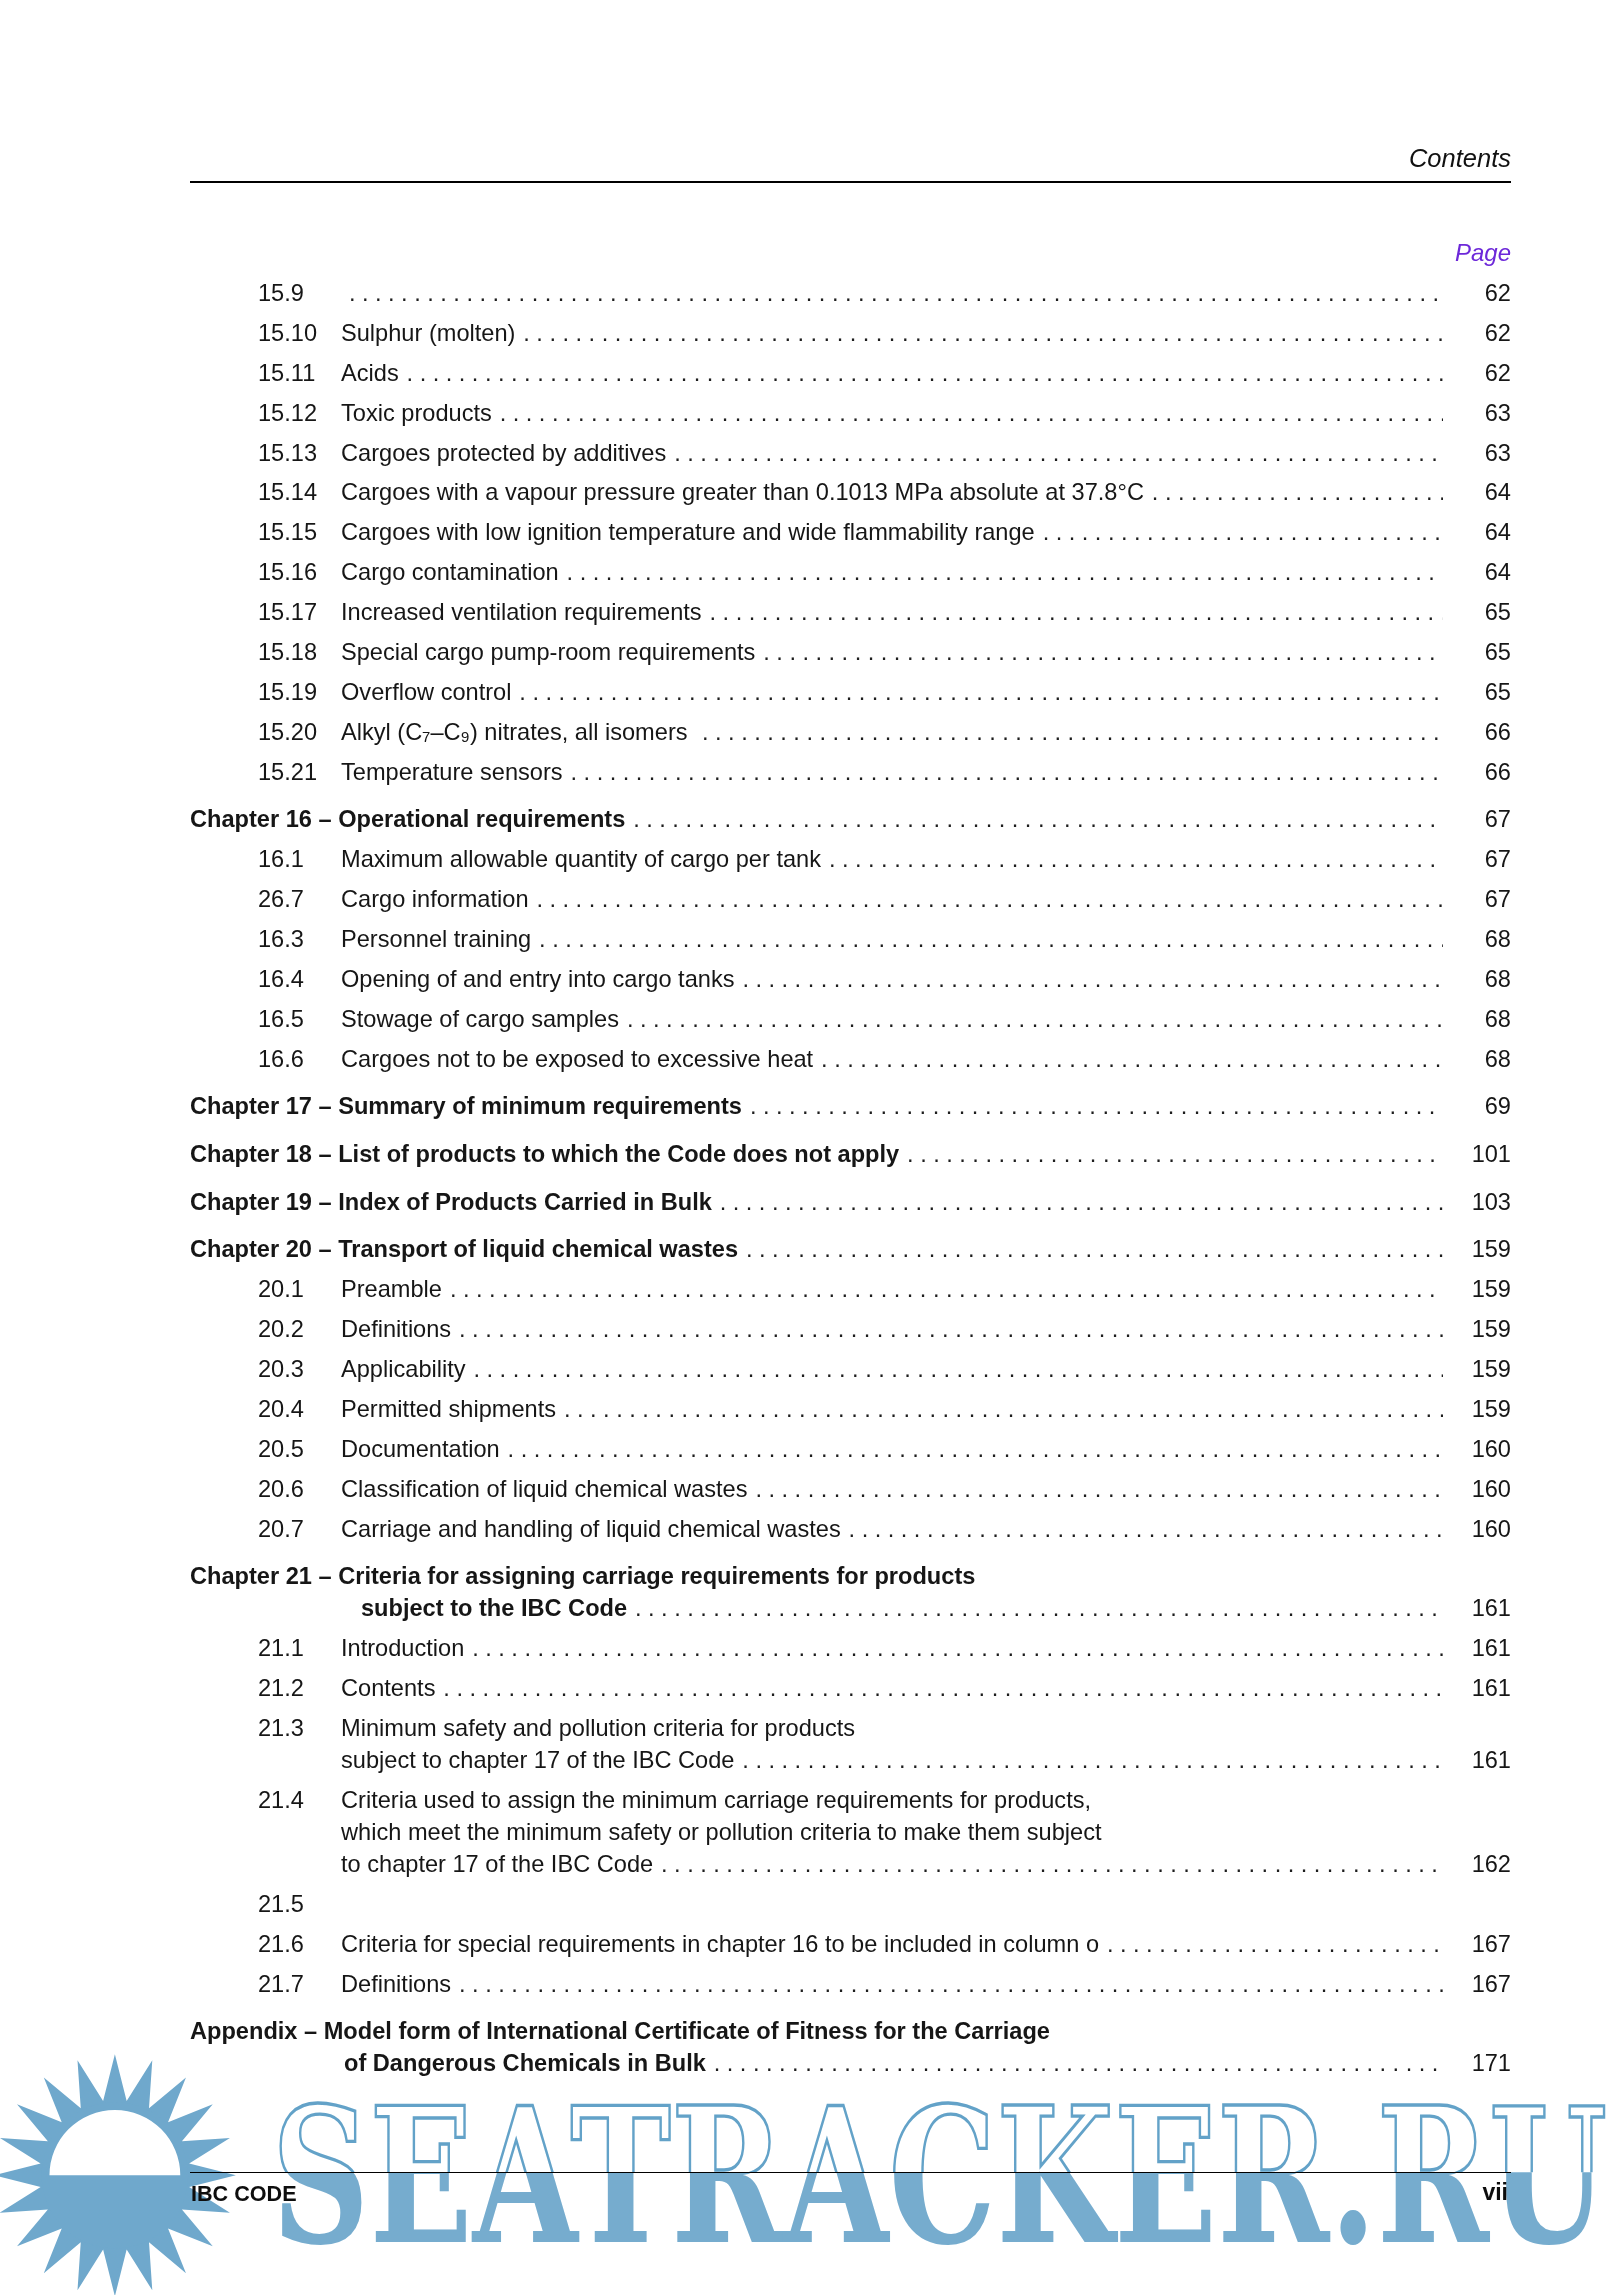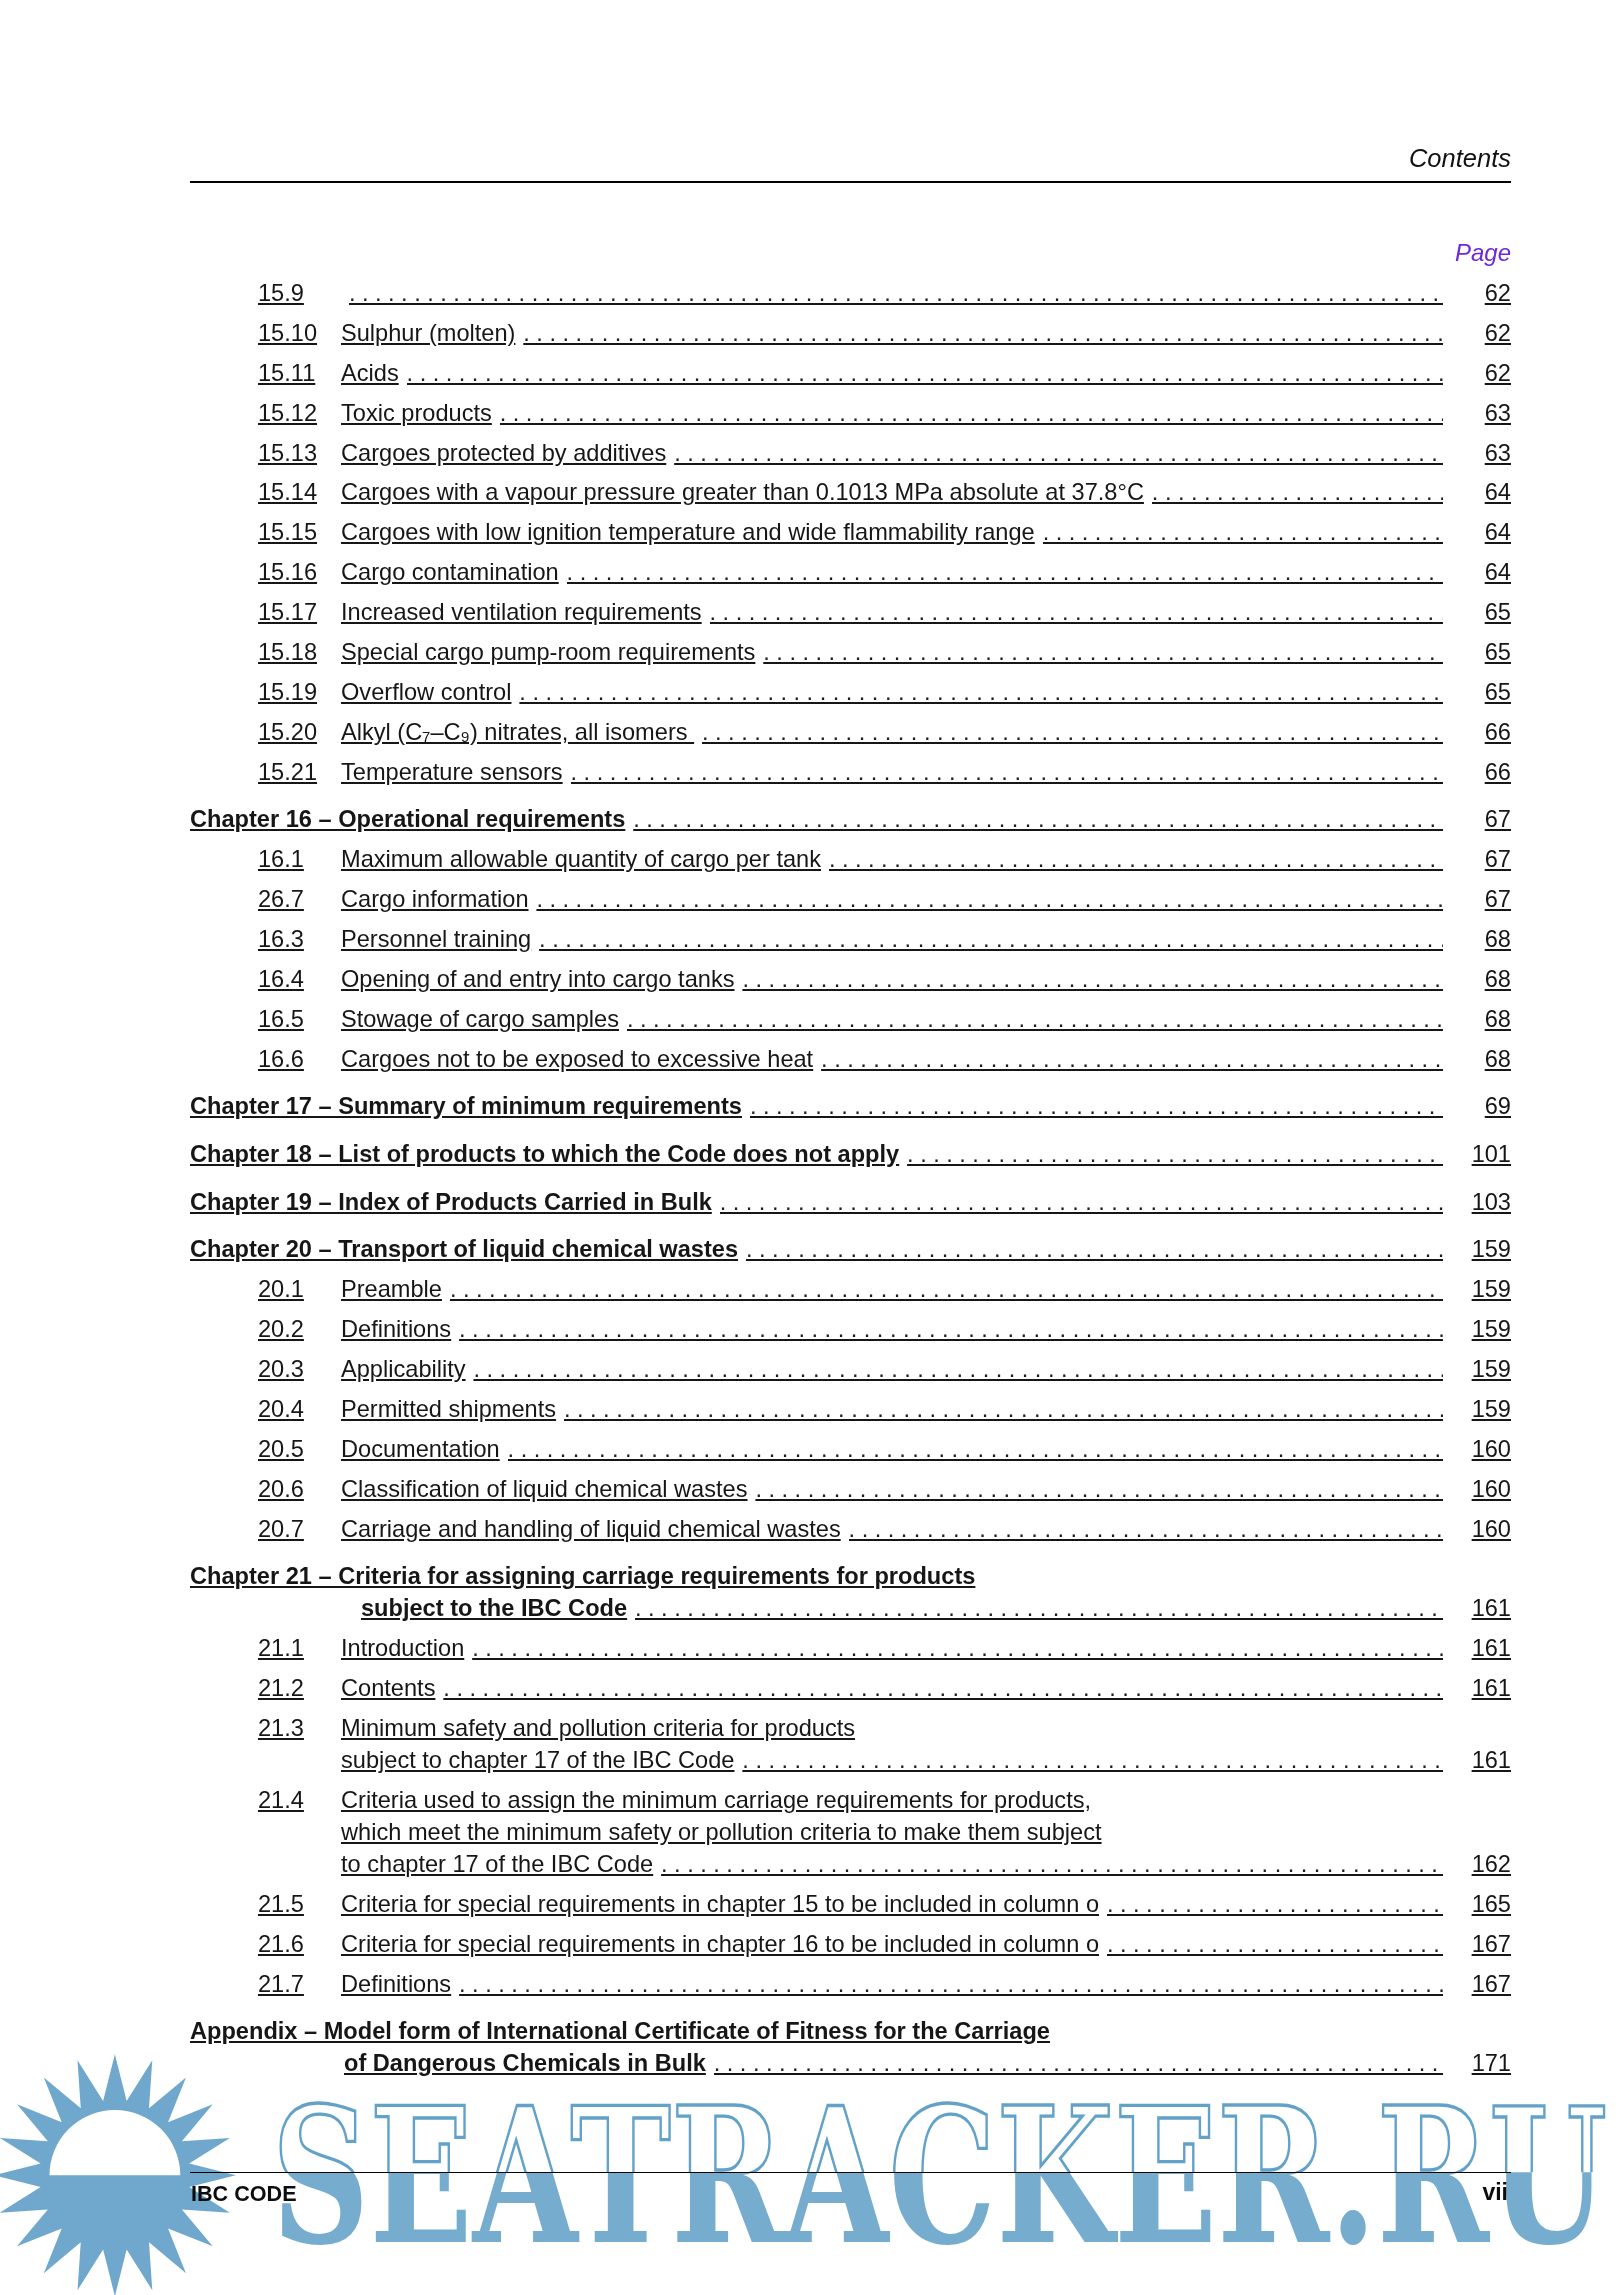"15.9" .toc { text-decoration: underline -> none }
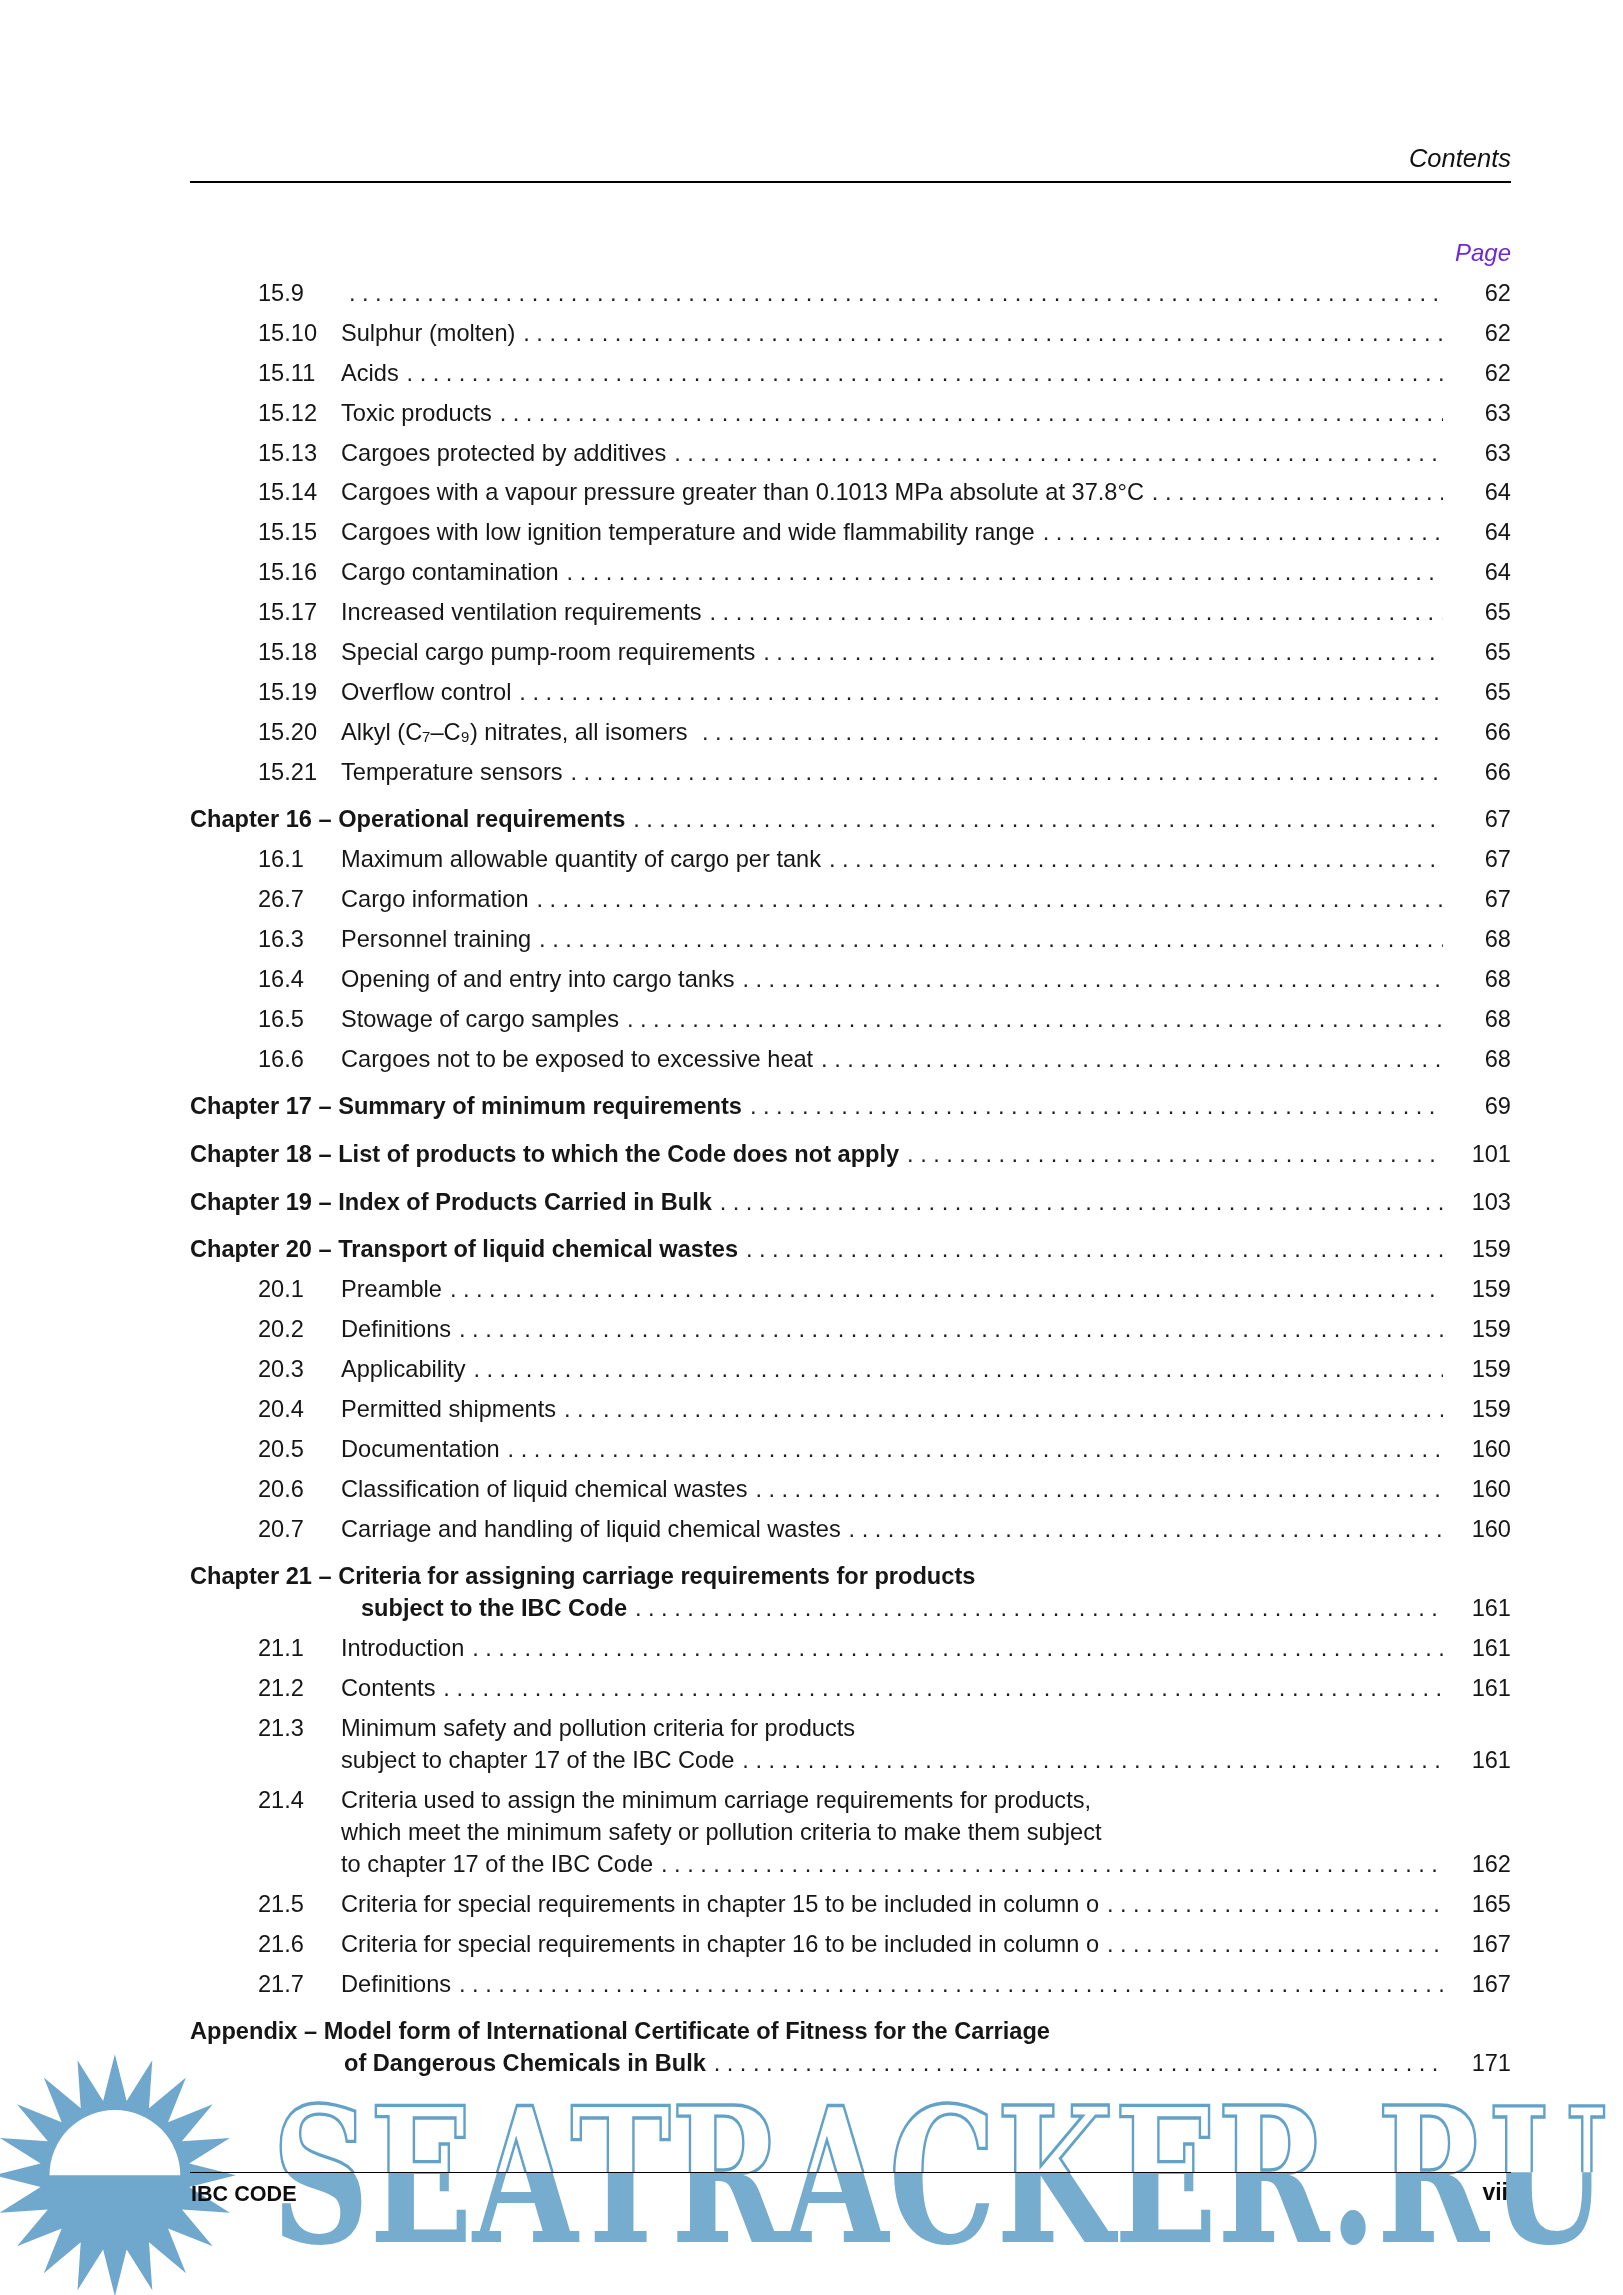"Criteria for special requirements in chapter 15" div.body { html: <div> <div> <span>Criteria for special requirements in chapter 15 to be included in column o</span> <span></span> <span>165</span> </div> </div> -> none }
